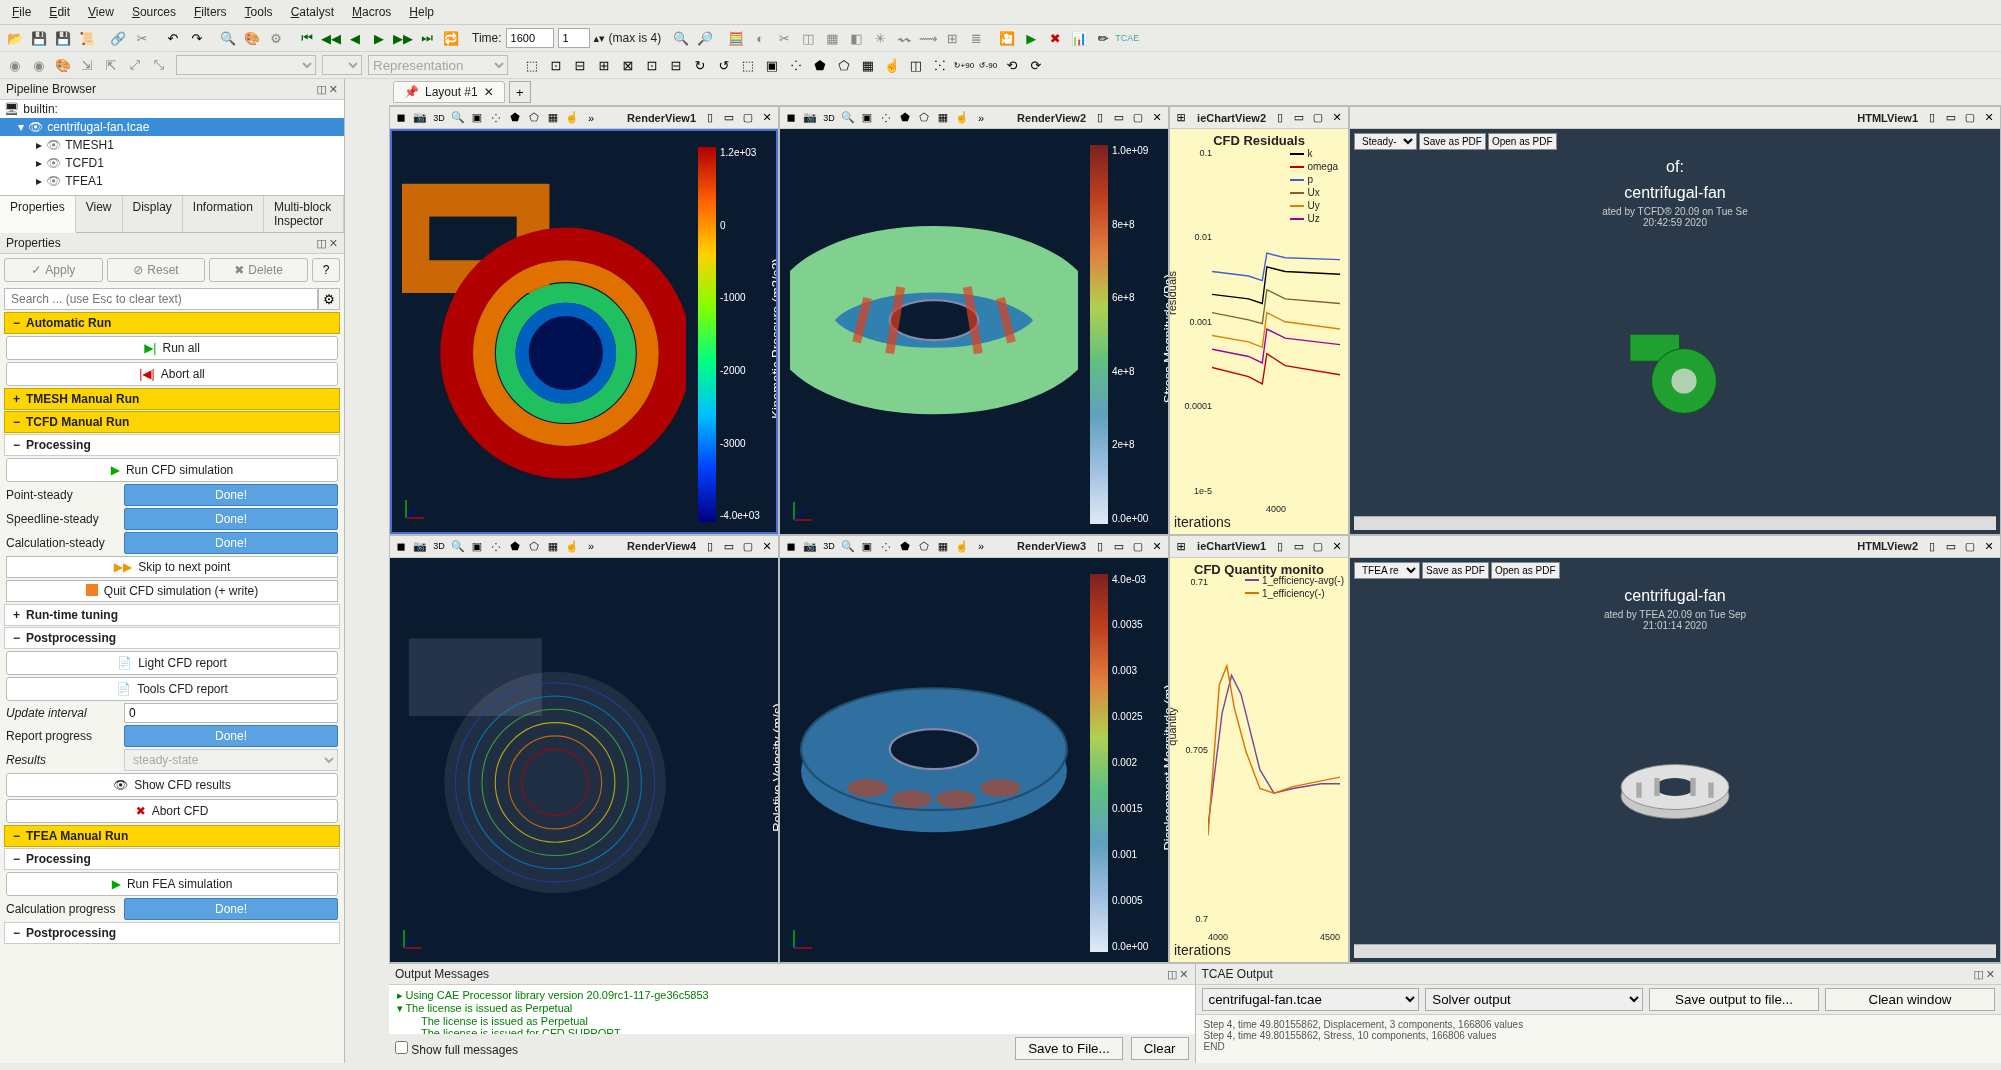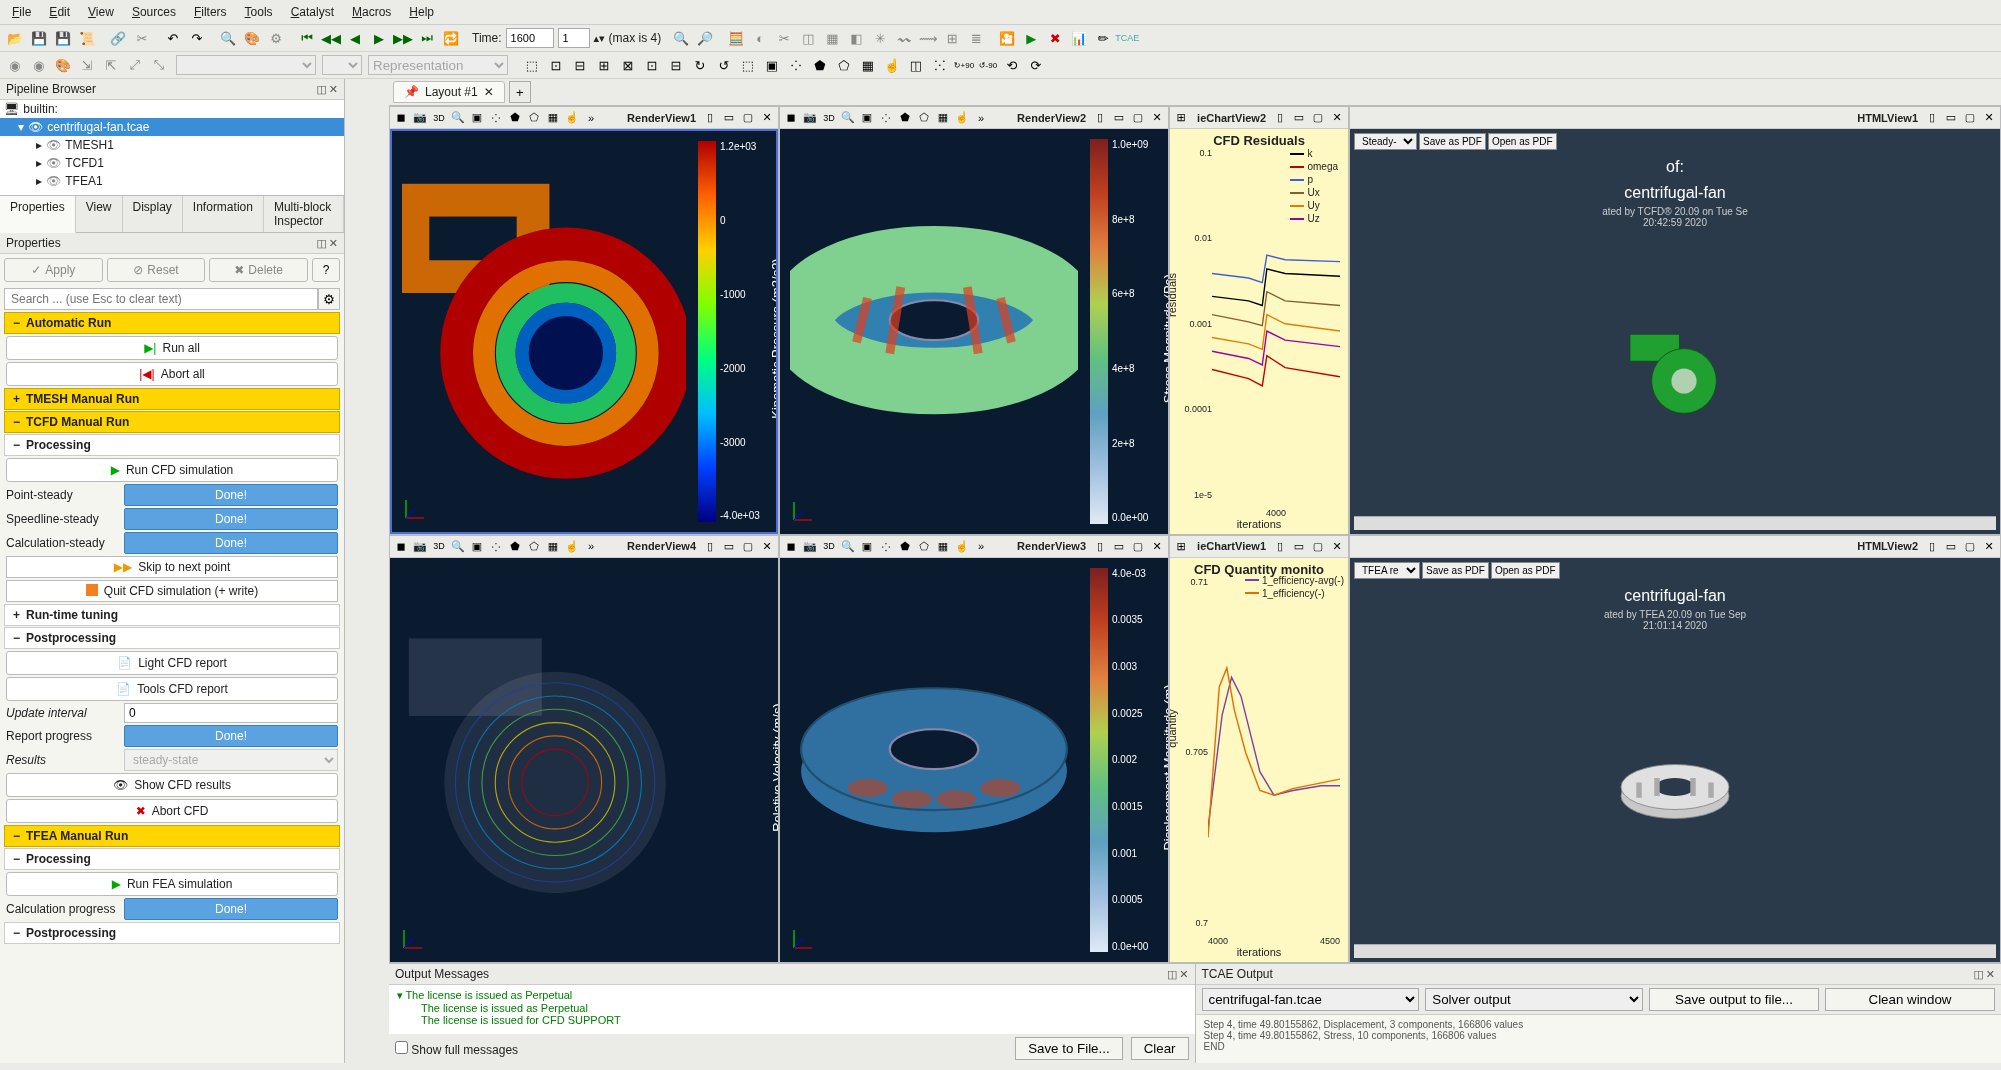"1.2e+03" .colorbar { top: 10px -> 16px }
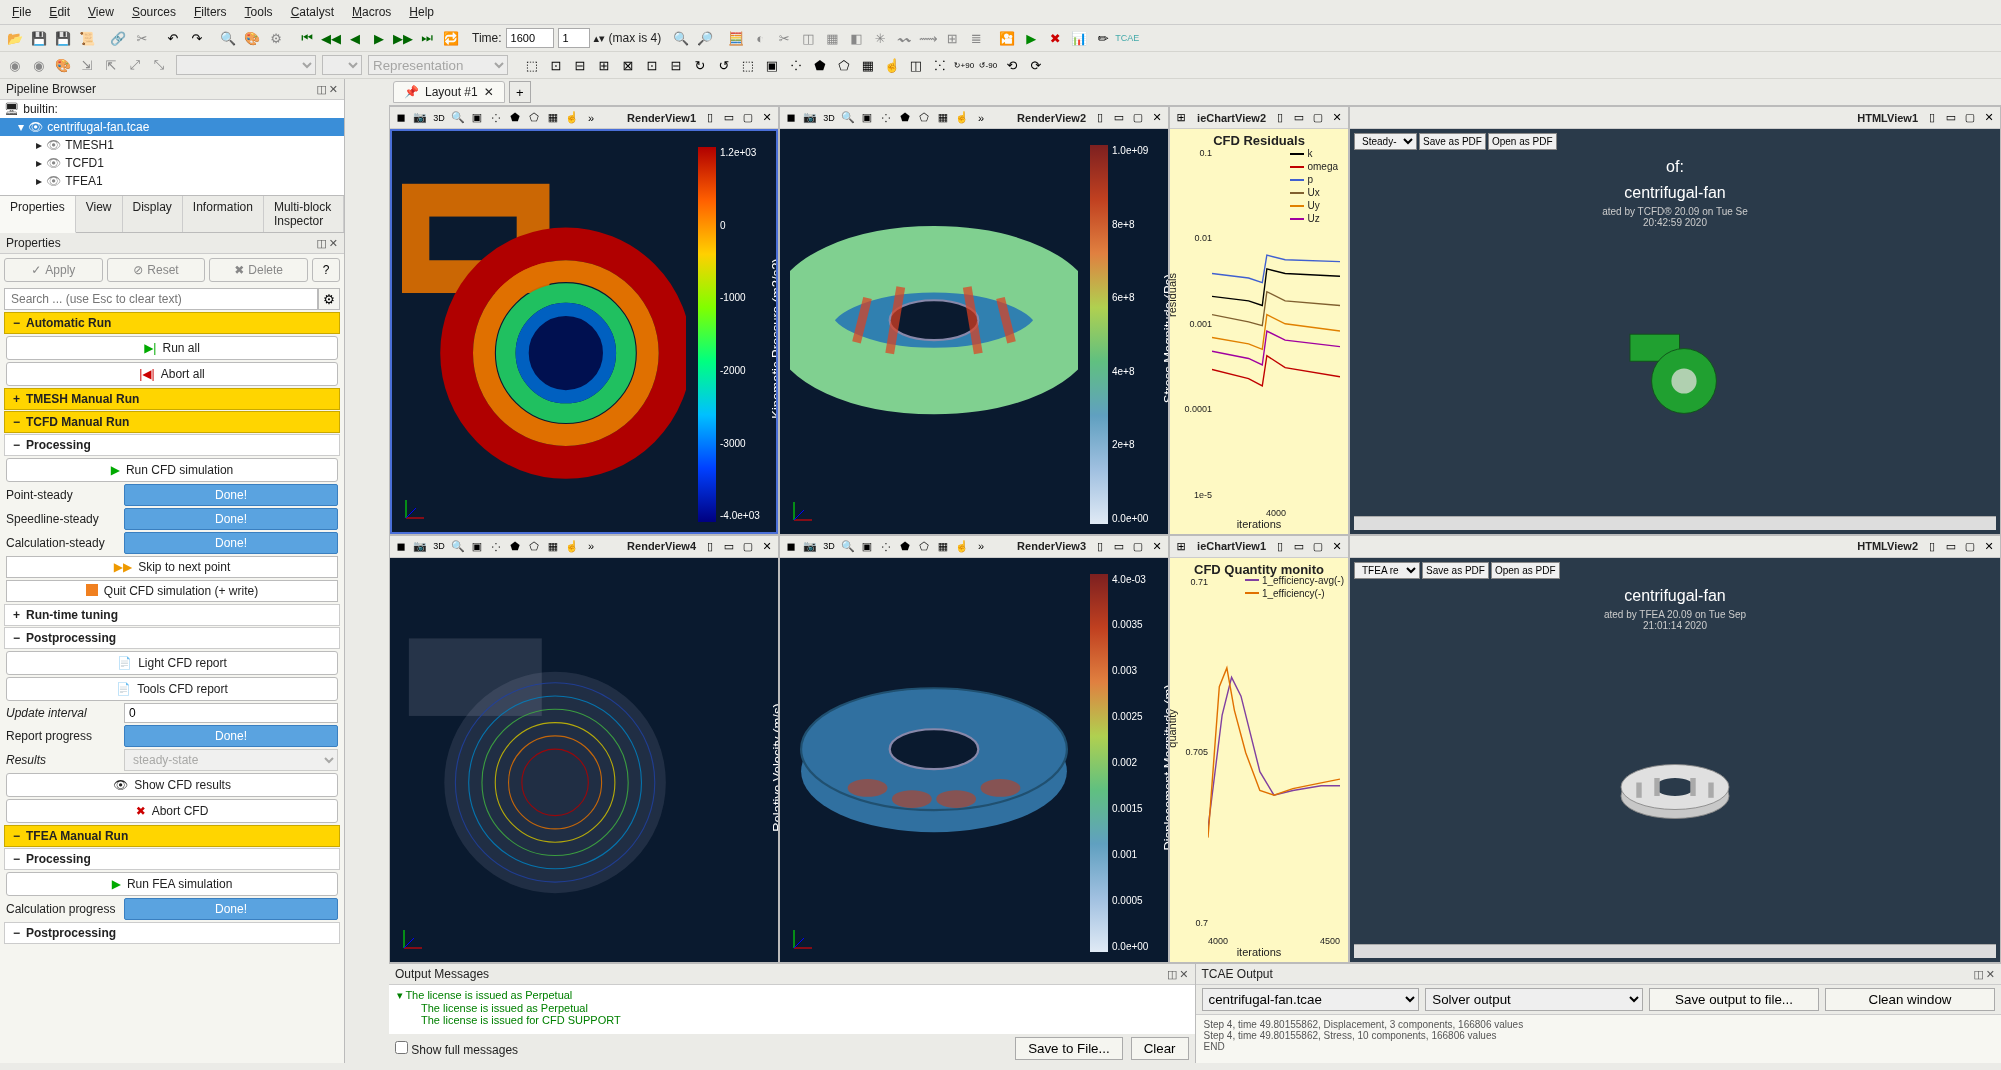"iterations" .xlabel { font-size: 11px -> 14px; text-align: center -> left }
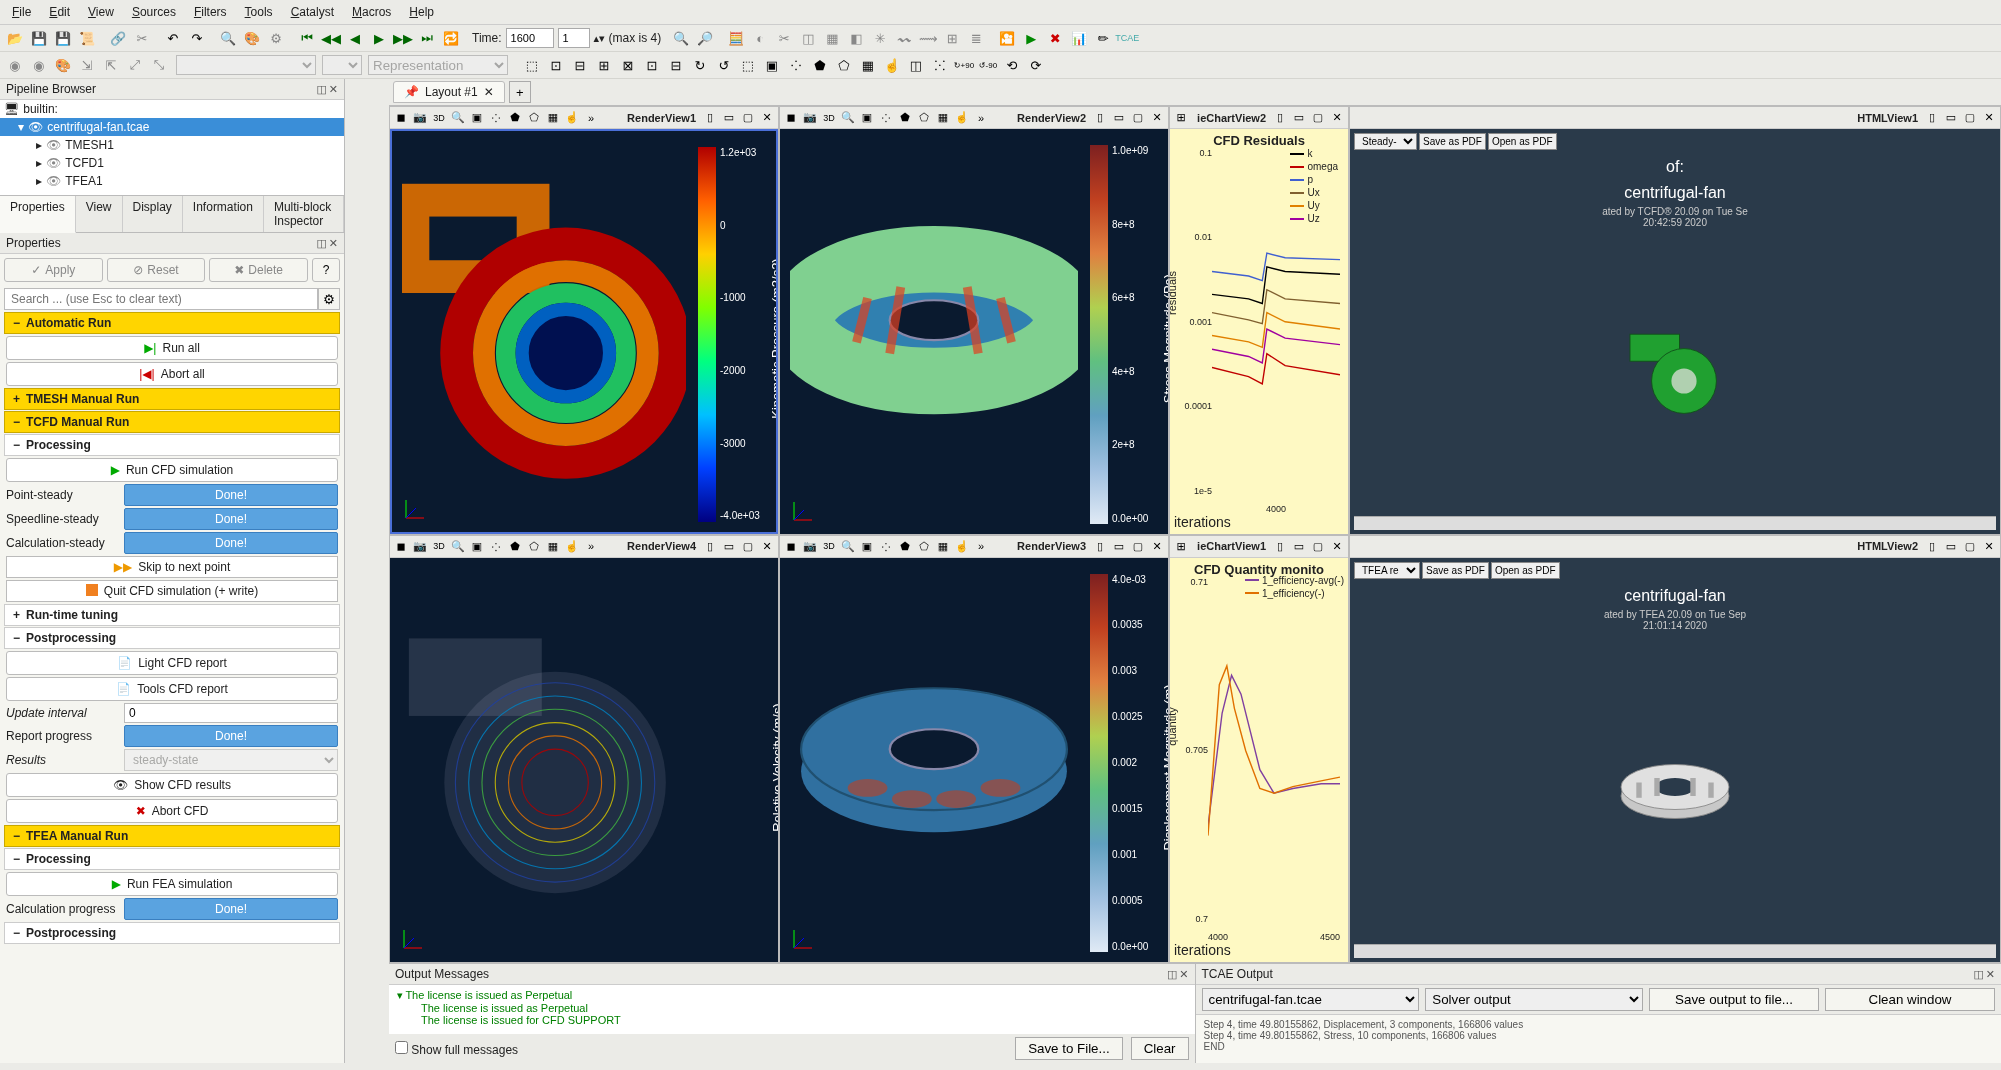"▸ Using CAE Processor library" div { html: none -> <div>▸ <span>Using CAE Processor library version 20.09rc1-117-ge36c5853</span></div> }
